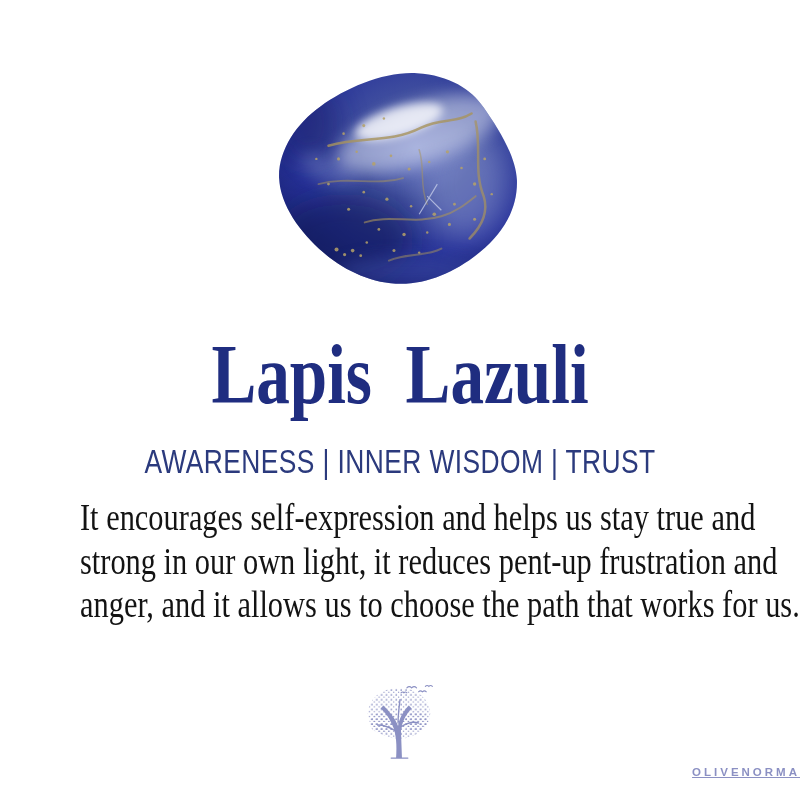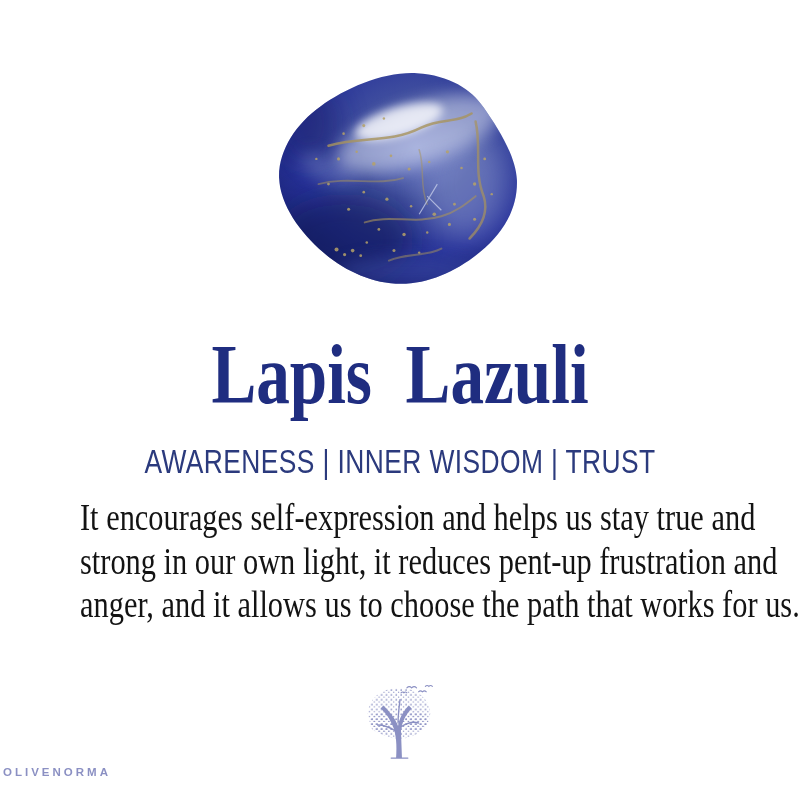"OLIVENORMA" .brand { text-align: left -> right; text-decoration: none -> underline }
